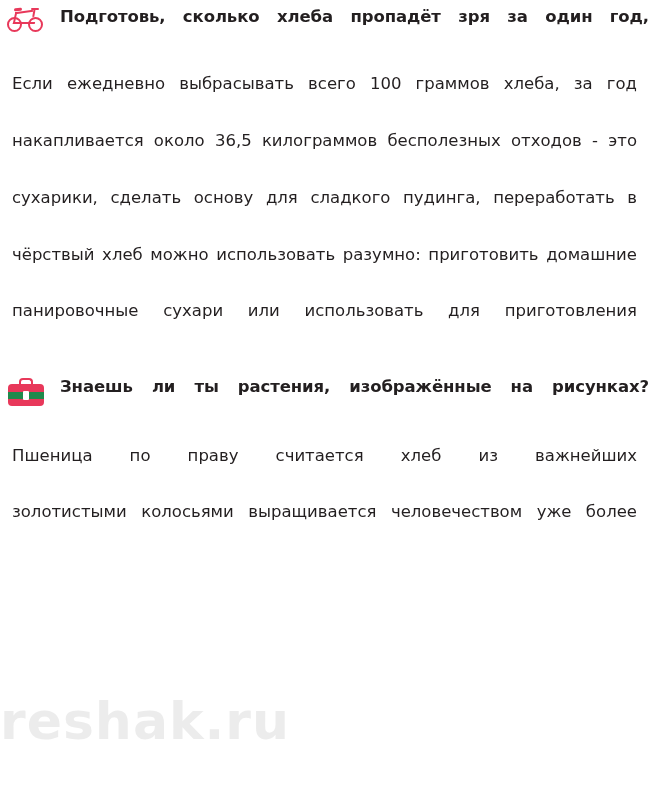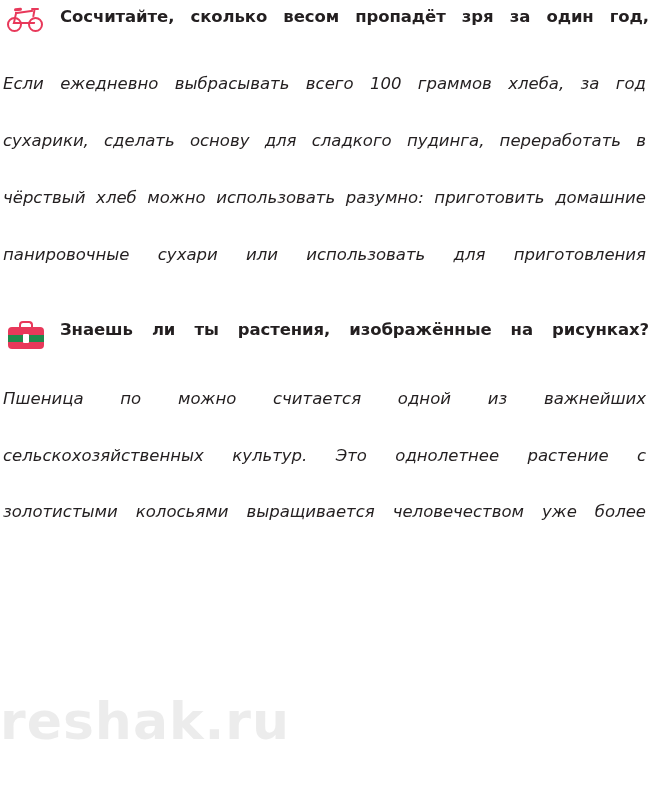"Сосчитайте, сколько весом пропадёт зря" span.line { text: Сосчитайте, сколько весом -> Подготовь, сколько хлеба }
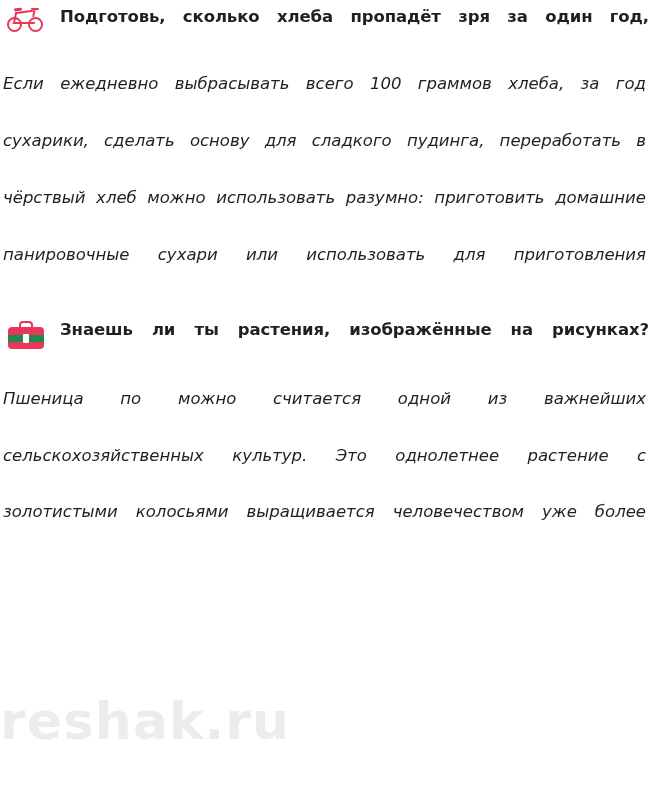"Если ежедневно выбрасывать всего 100" .para { font-style: italic -> none; margin: 3px -> 12px }
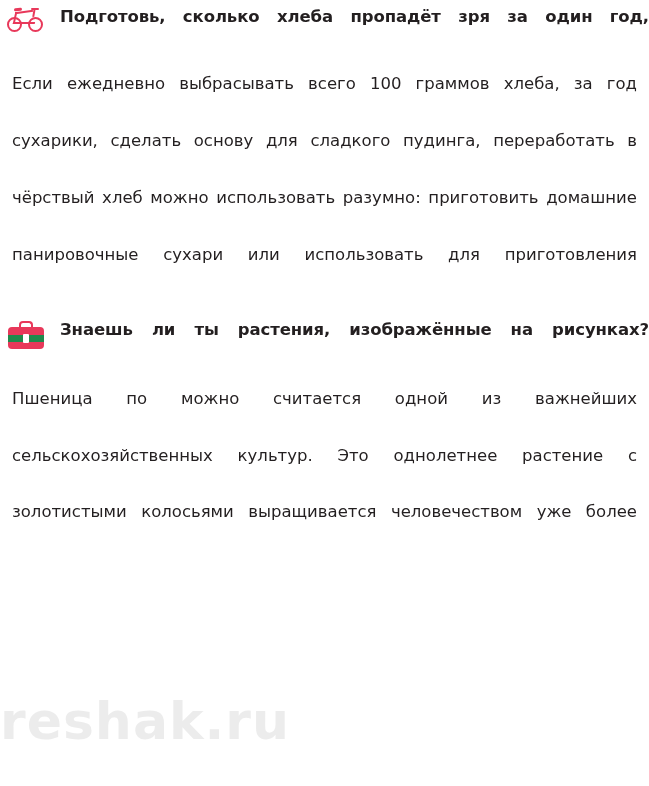"накапливается около 36,5 килограммов" span.line { html: none -> <span>накапливается около 36,5 килограммов бесполезных отходов - это</span> }
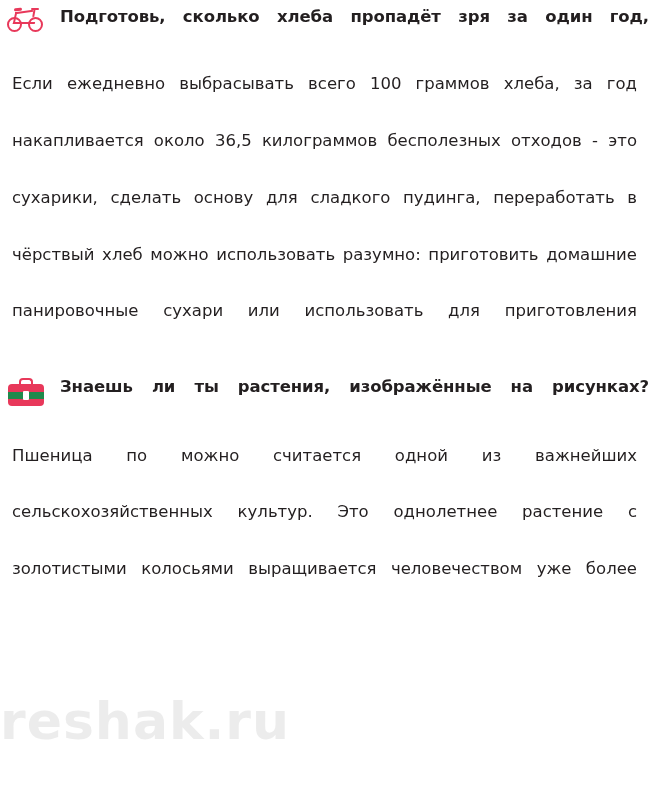"Пшеница по можно считается одной" span.line { text: можно считается одной -> праву считается хлеб }
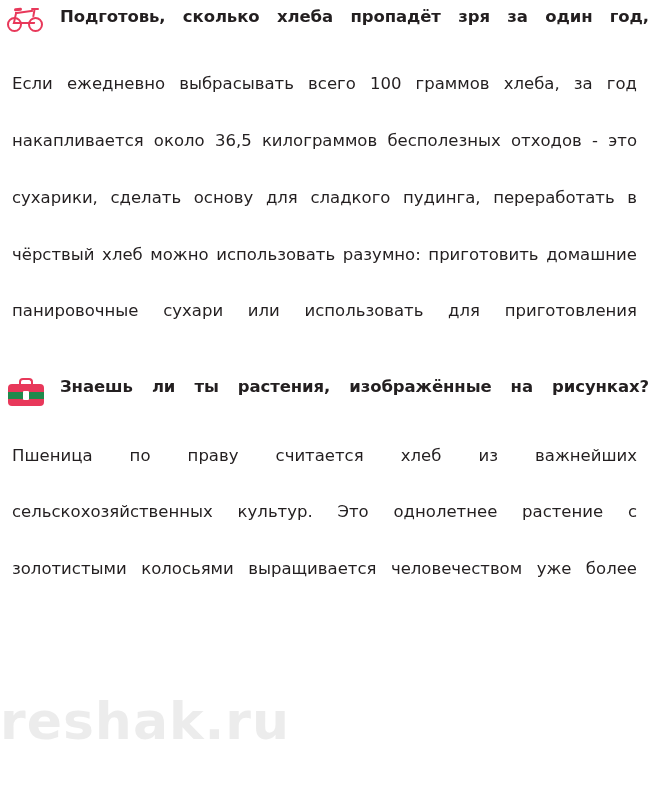"сельскохозяйственных культур. Это" span.line { html: <span>сельскохозяйственных культур. Это однолетнее растение с</span> -> none }
